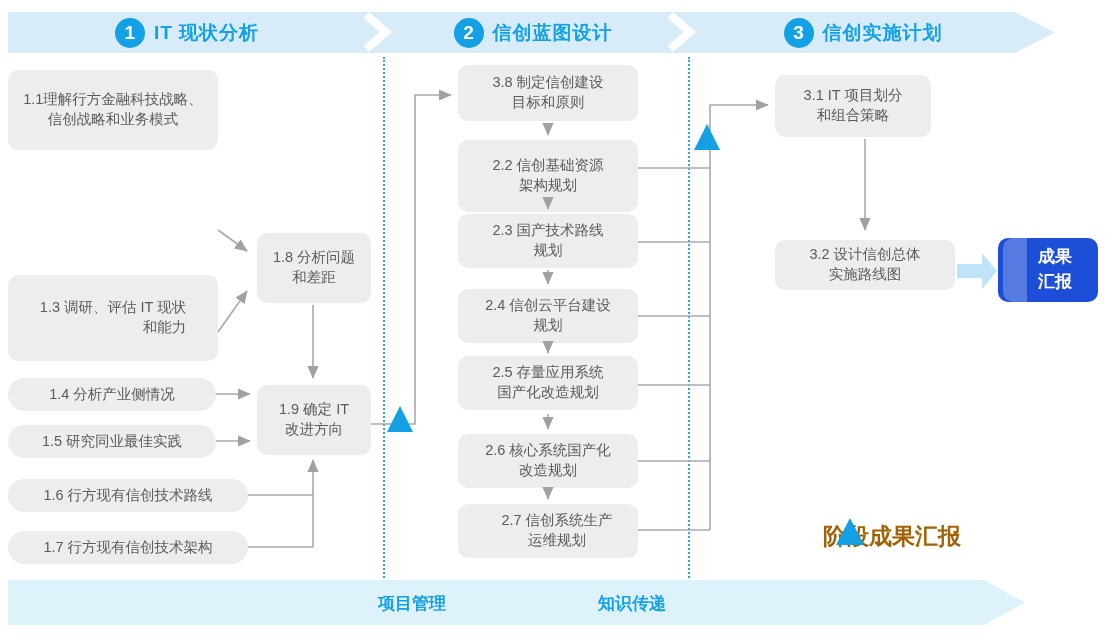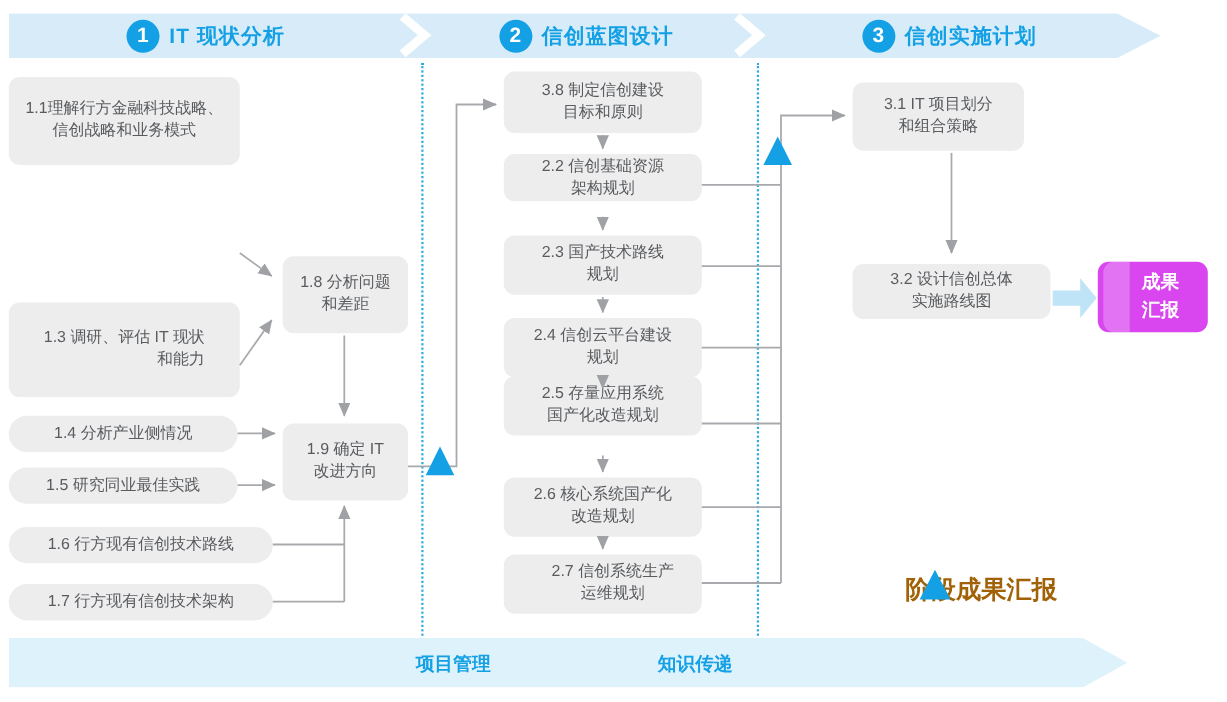"2.2 信创基础资源" div.box { height: 43px -> 72px }
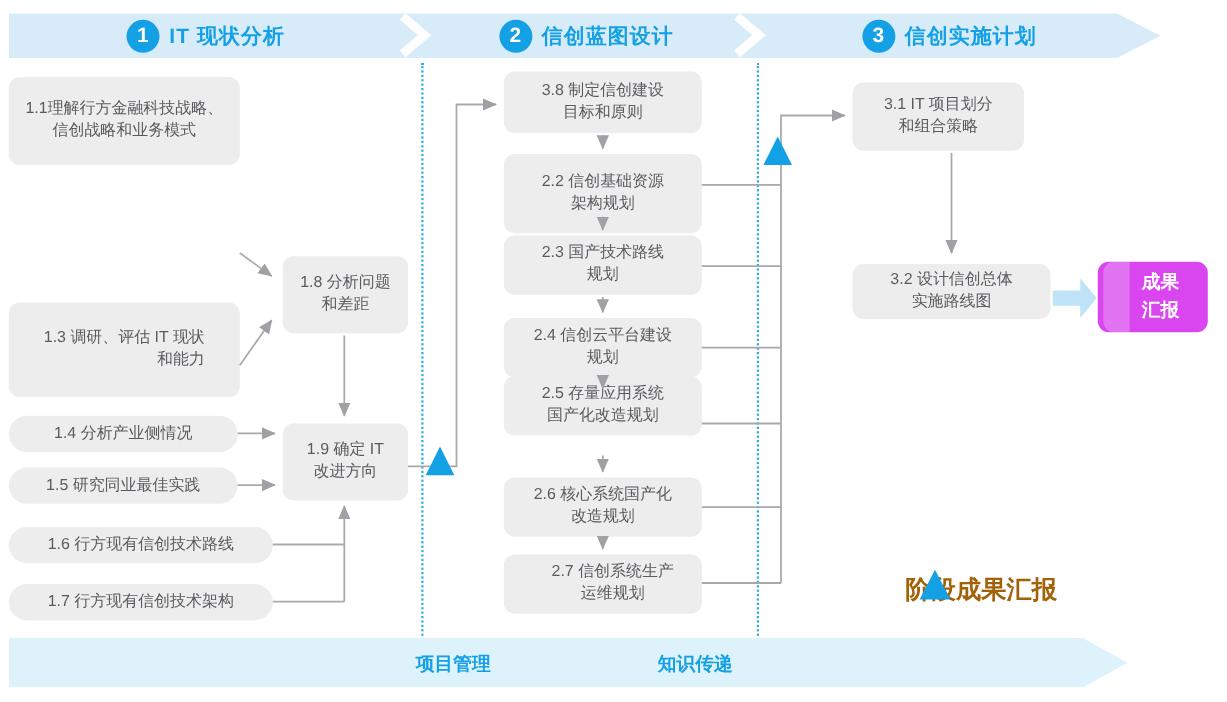"成果" .deliver { background: #d946ef -> #1d4ed8 }
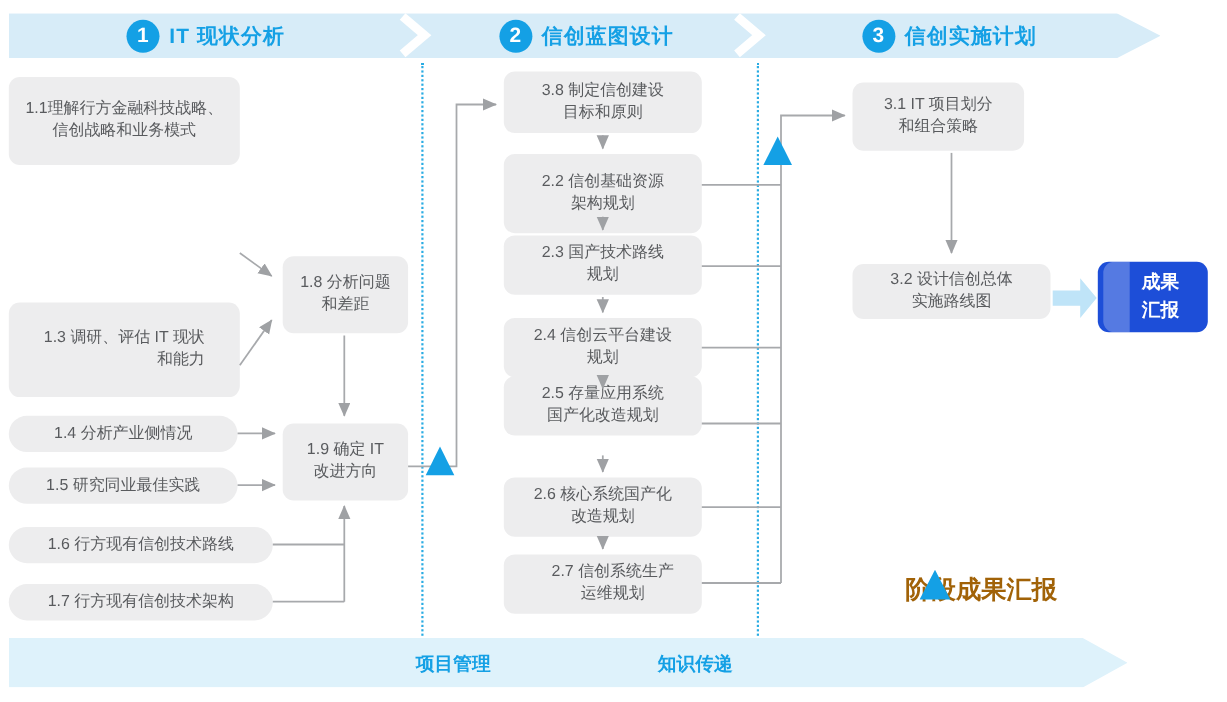"2.5 存量应用系统" div.box { top: 342px -> 356px }
